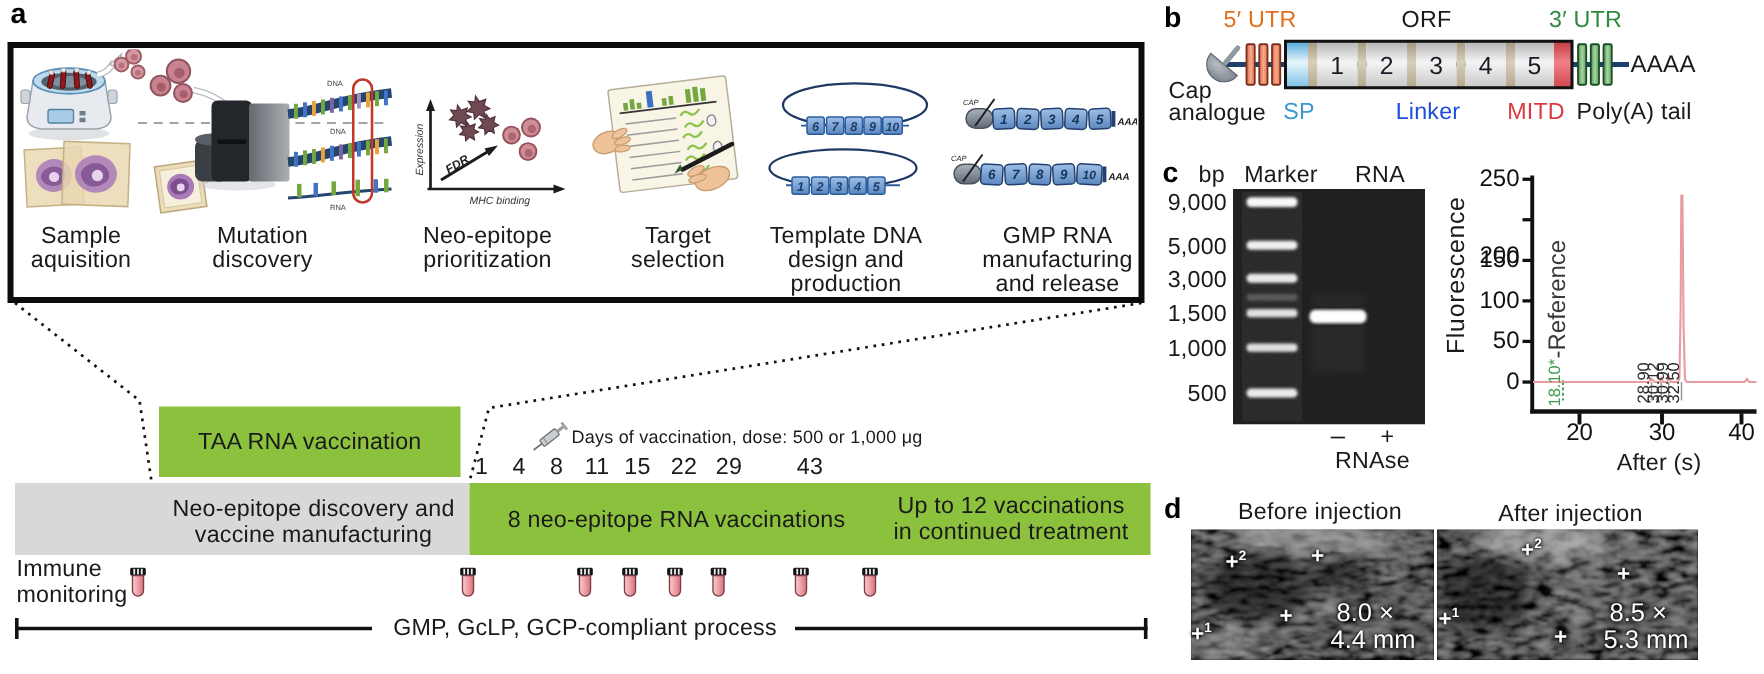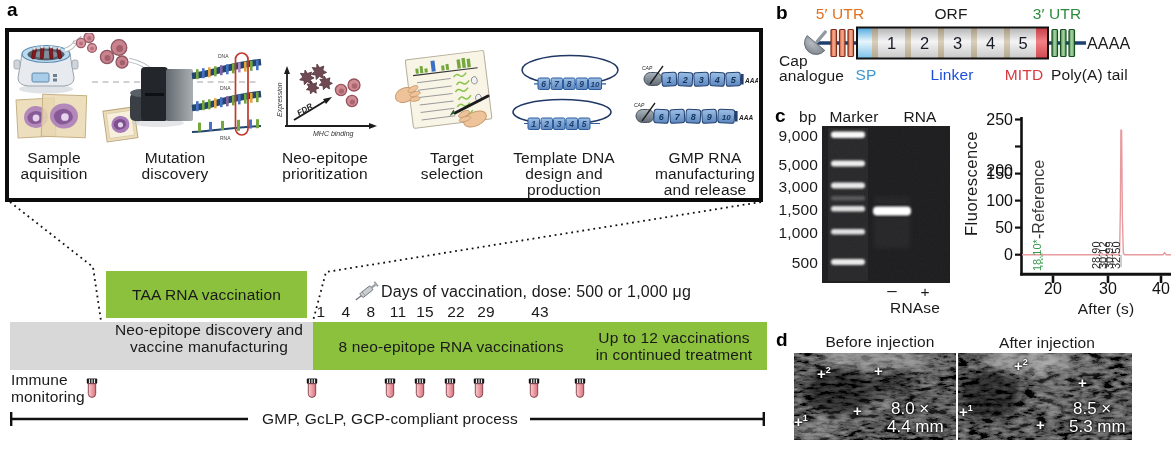"Days of vaccination, dose: 500" div.abs { font-size: 16px -> 12px }
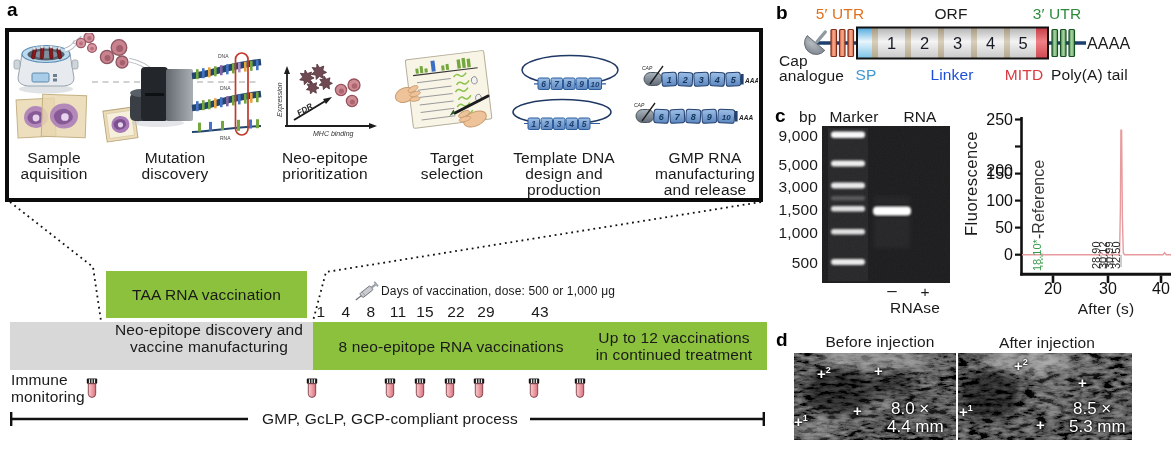"Neo-epitope discovery and vaccine" div.abs { top: 312px -> 322px }
